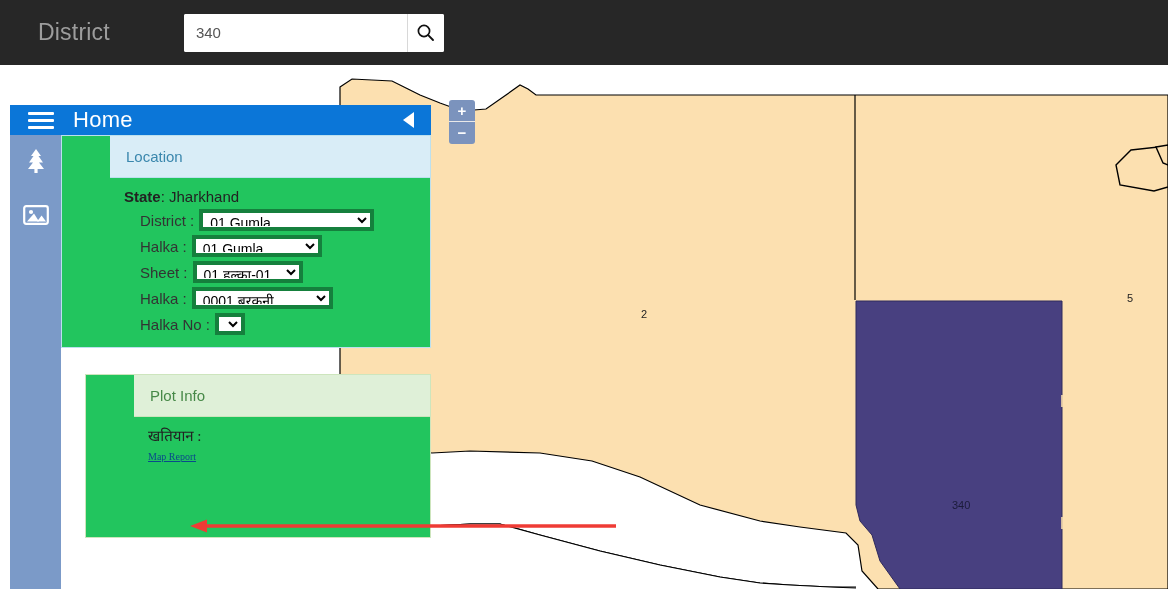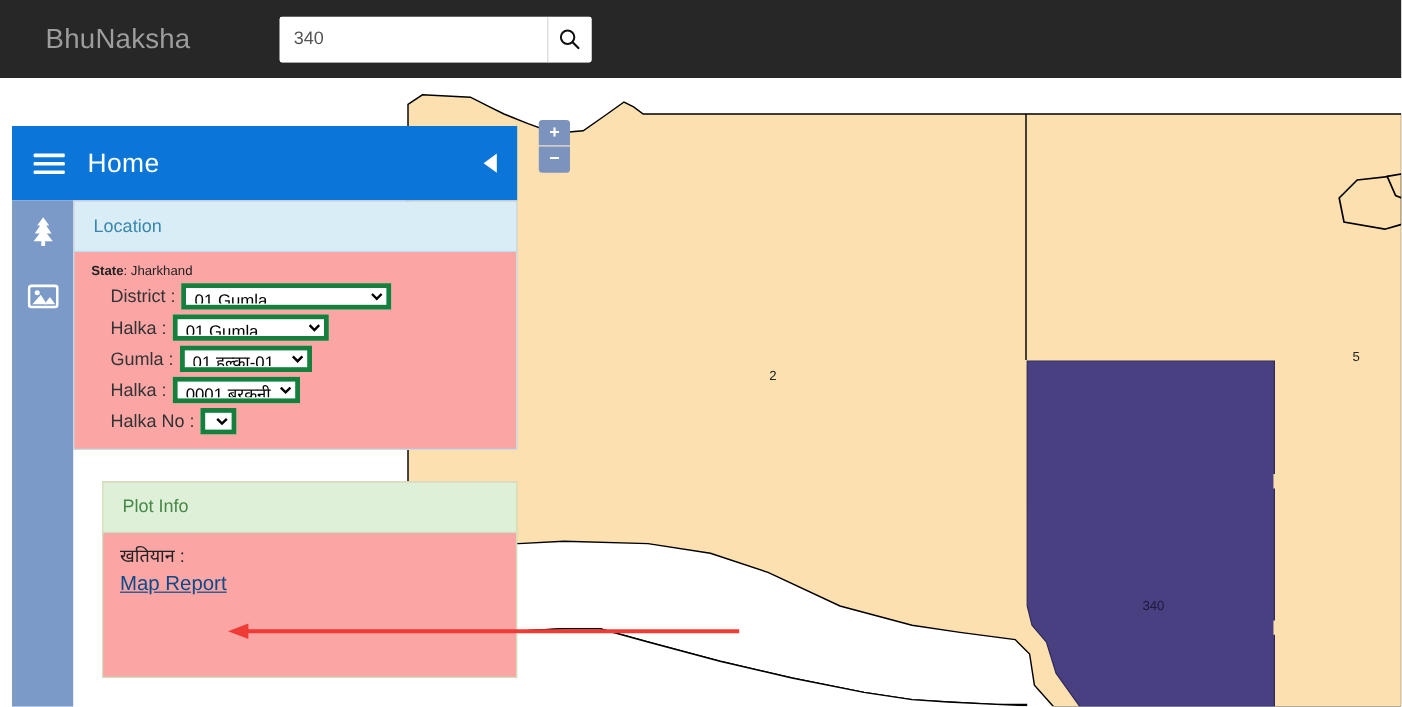"BhuNaksha" div.brand { text: BhuNaksha -> District }
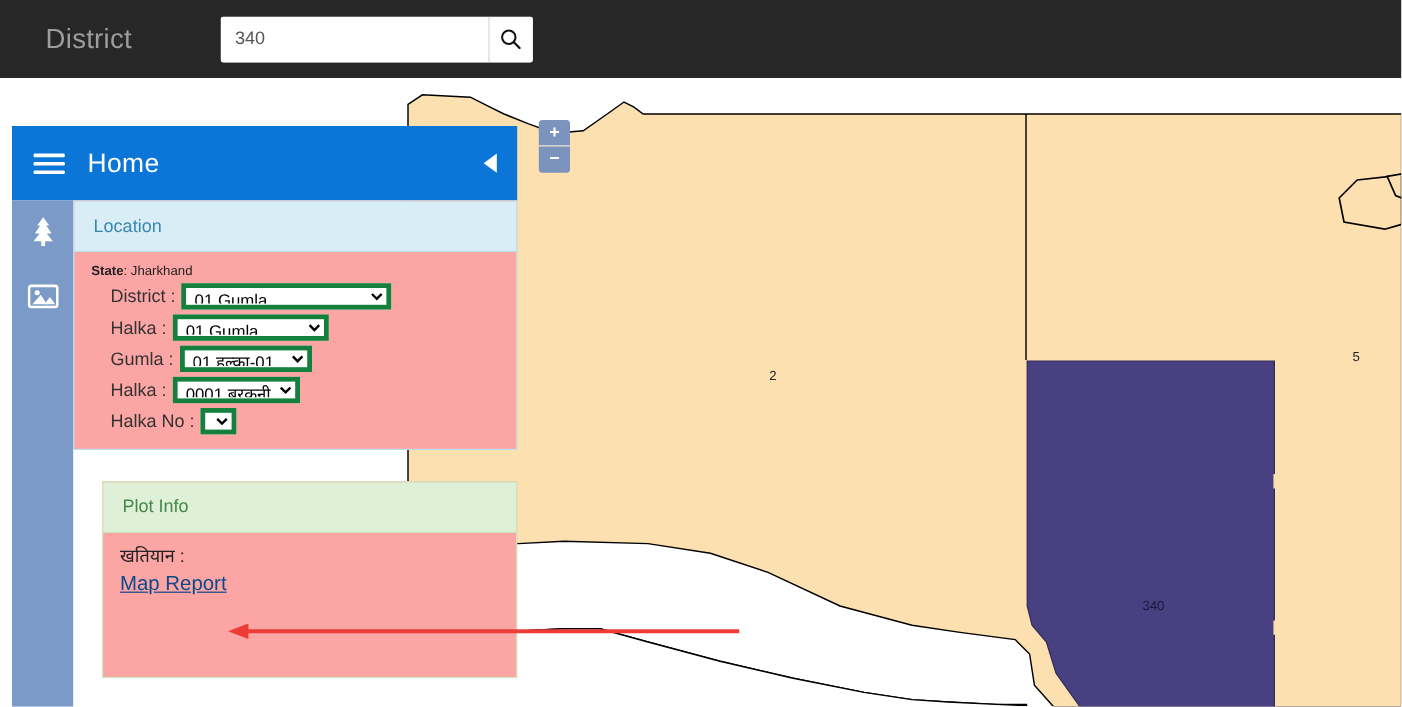"Home" .panel-header { height: 62px -> 30px }
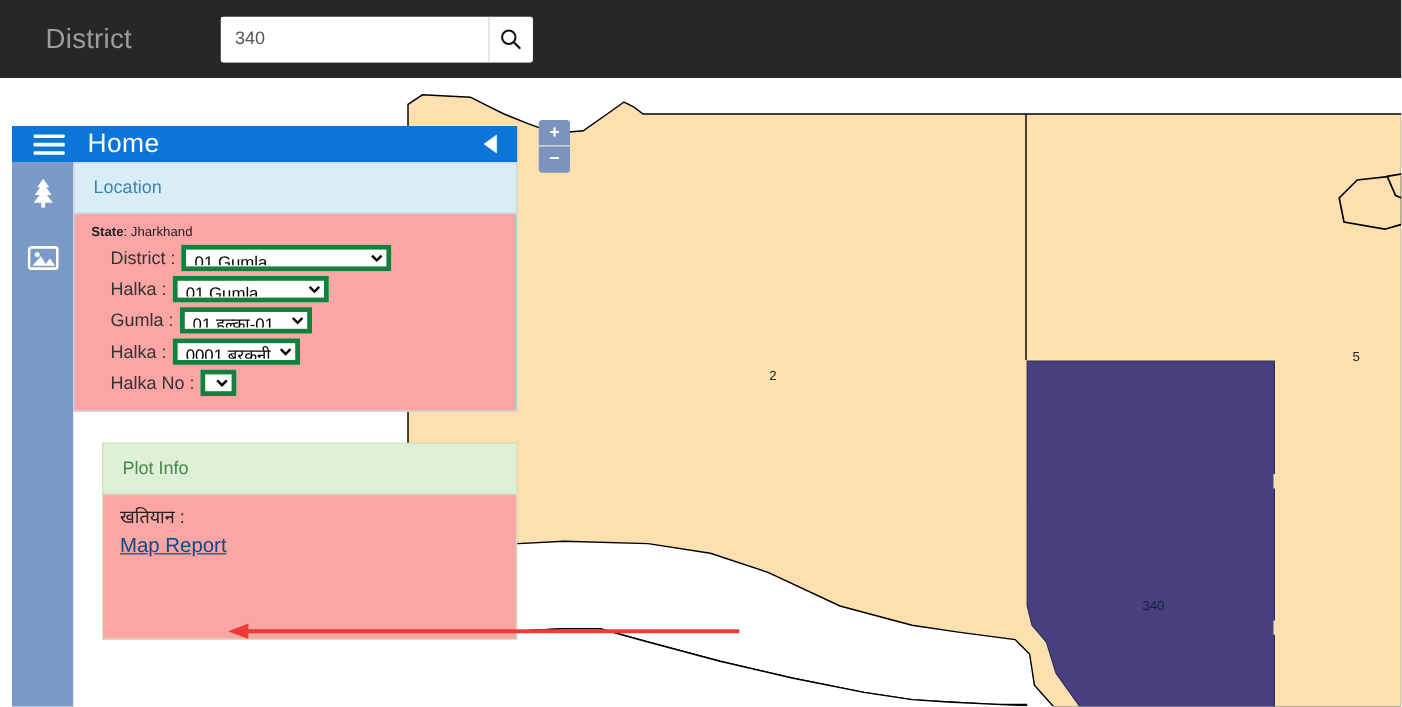"Location" .card { background: #fca5a5 -> #22c55e; padding-left: none -> 48px }
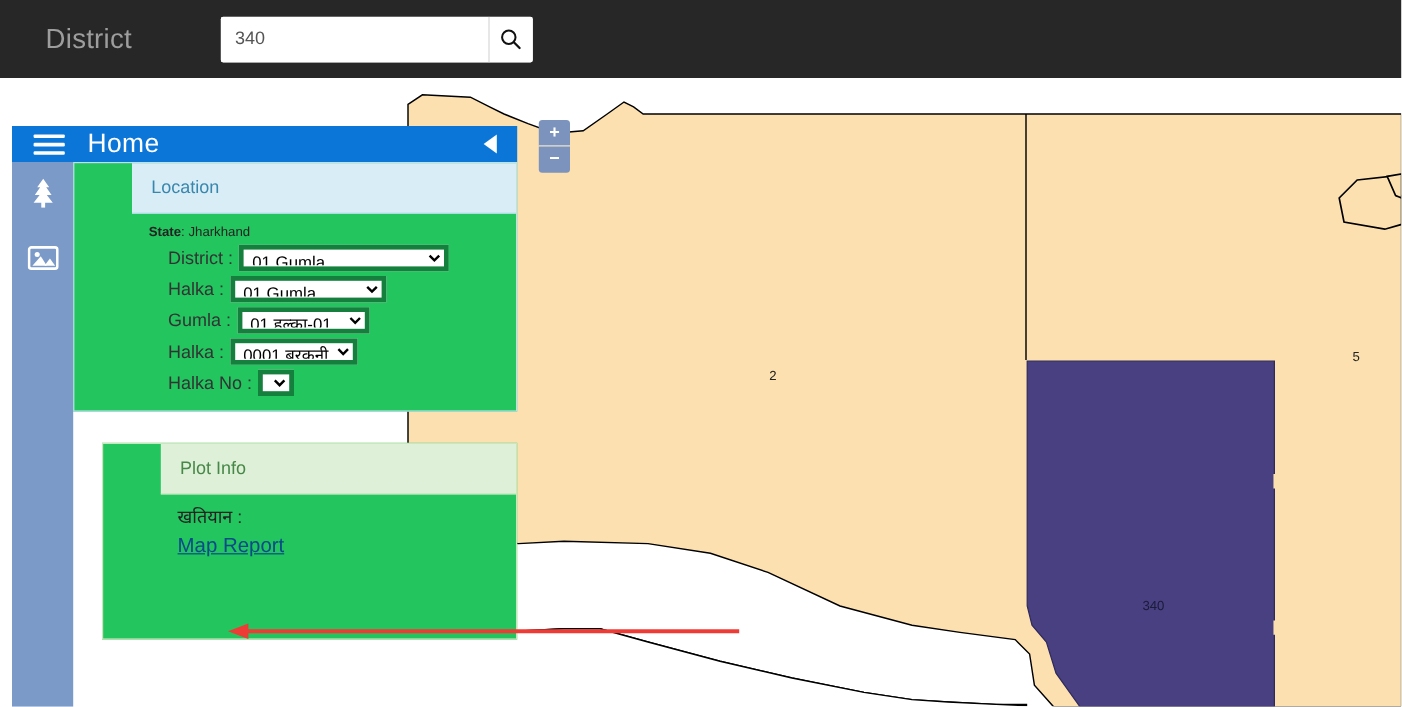"State: Jharkhand" .state-line { font-size: 11px -> 15px }
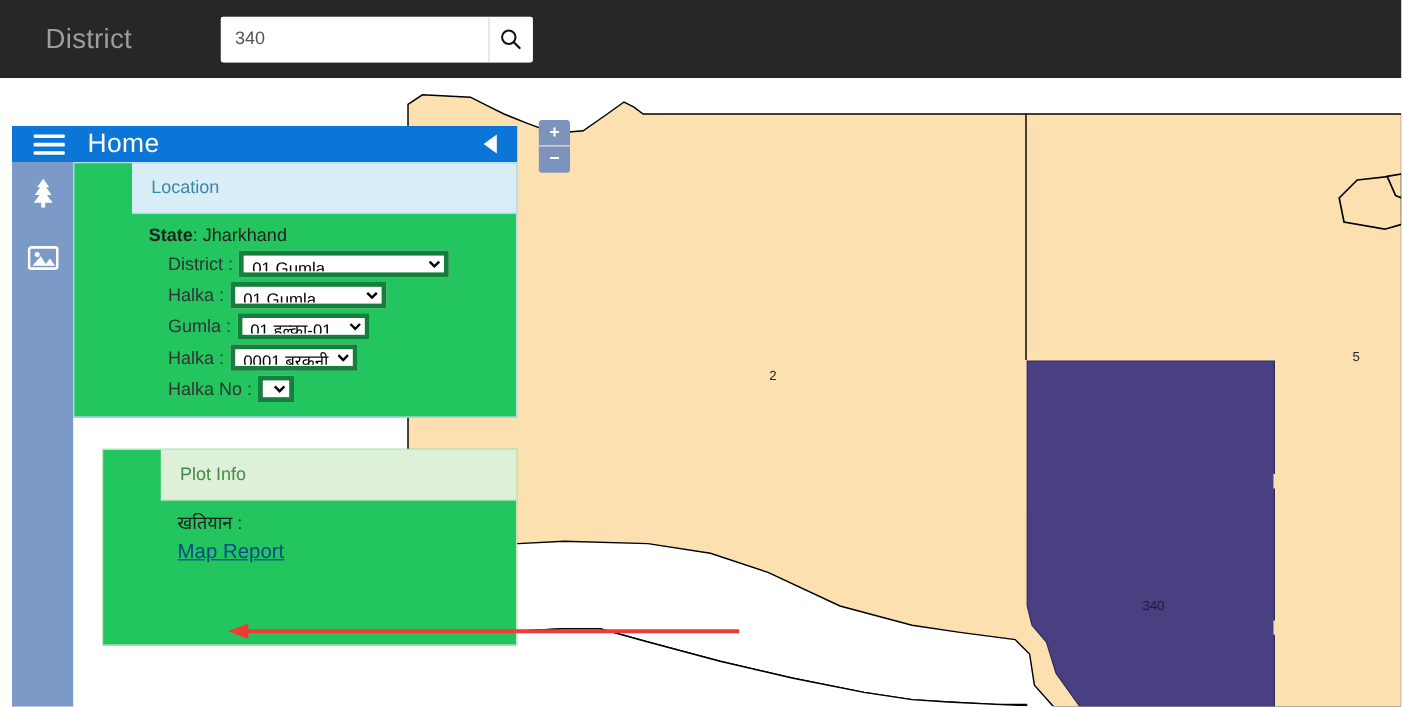"Gumla :" span.frm-label { text: Gumla -> Sheet }
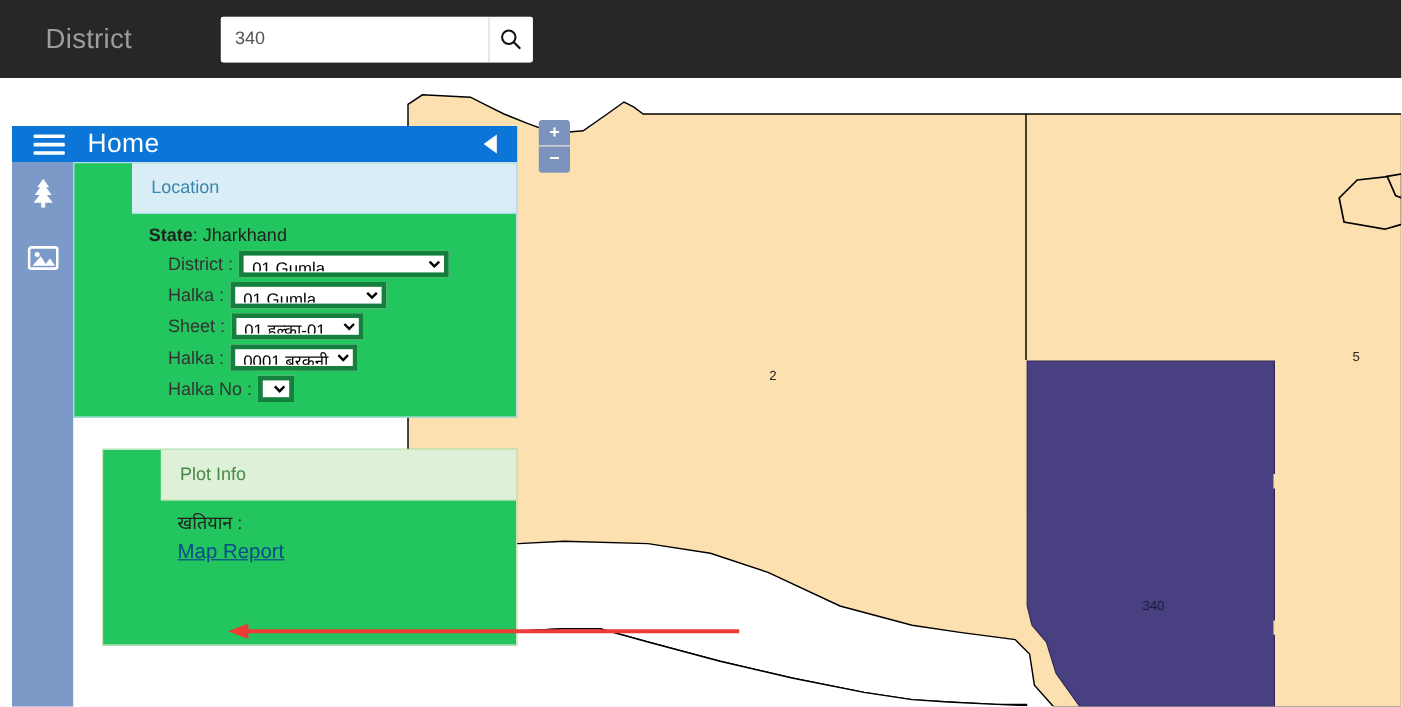"0001 बरकनी" .sel-mauza { width: 106px -> 141px }
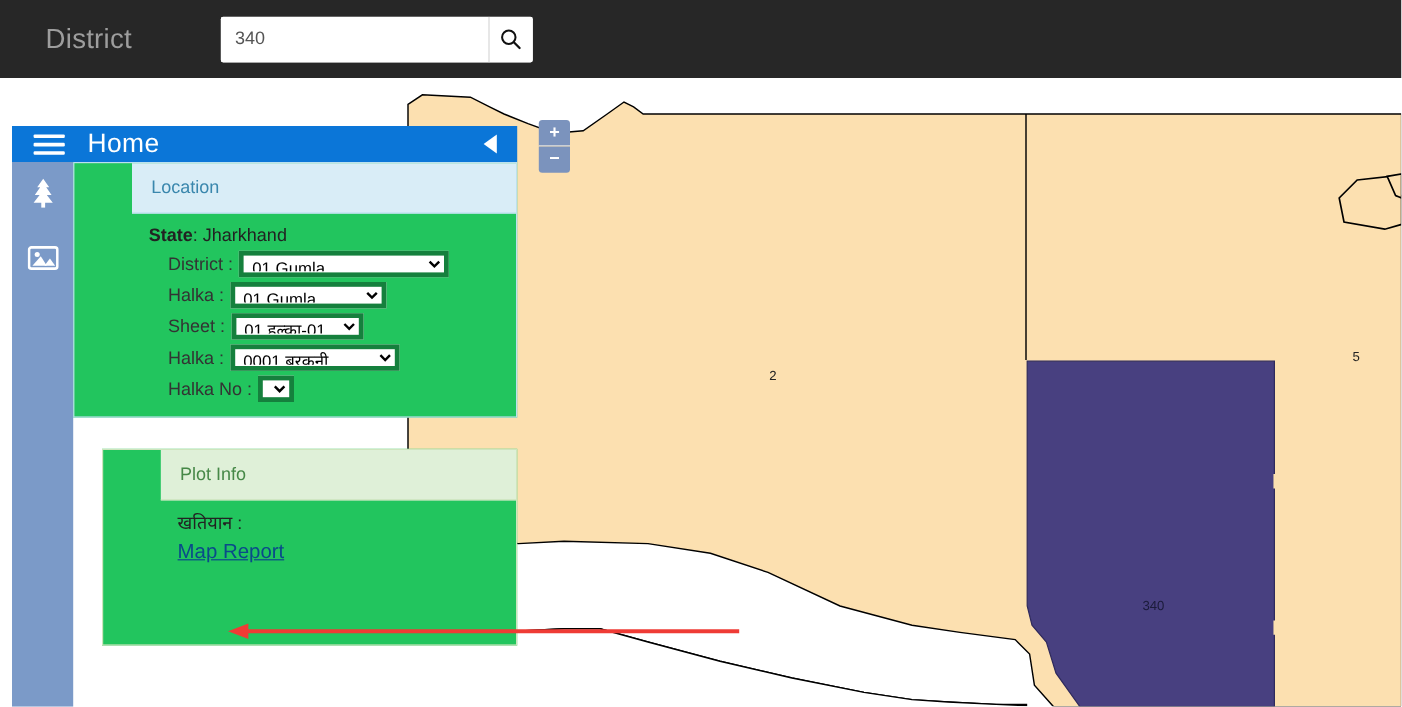"खतियान :" .plot-body { font-family: none -> Liberation Serif, serif }
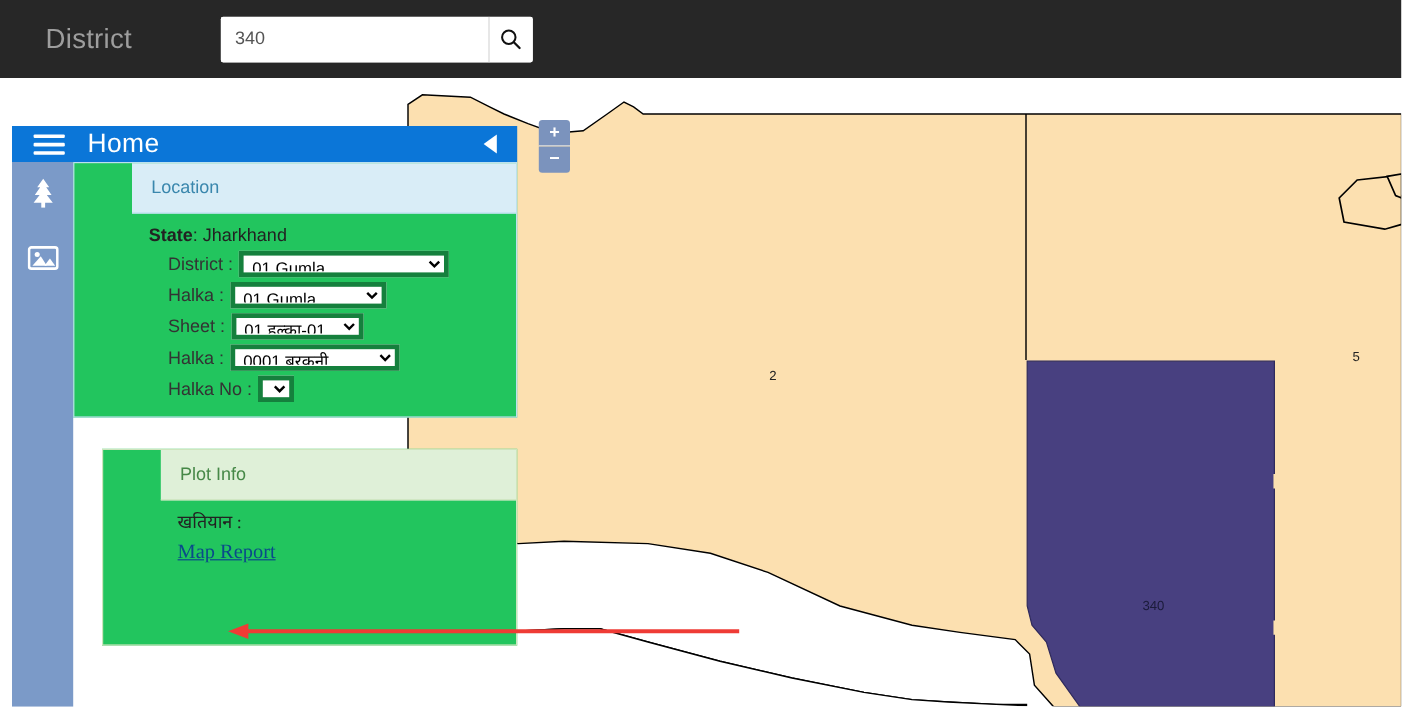"Map Report" .map-report-link { font-size: 17px -> 10px }
